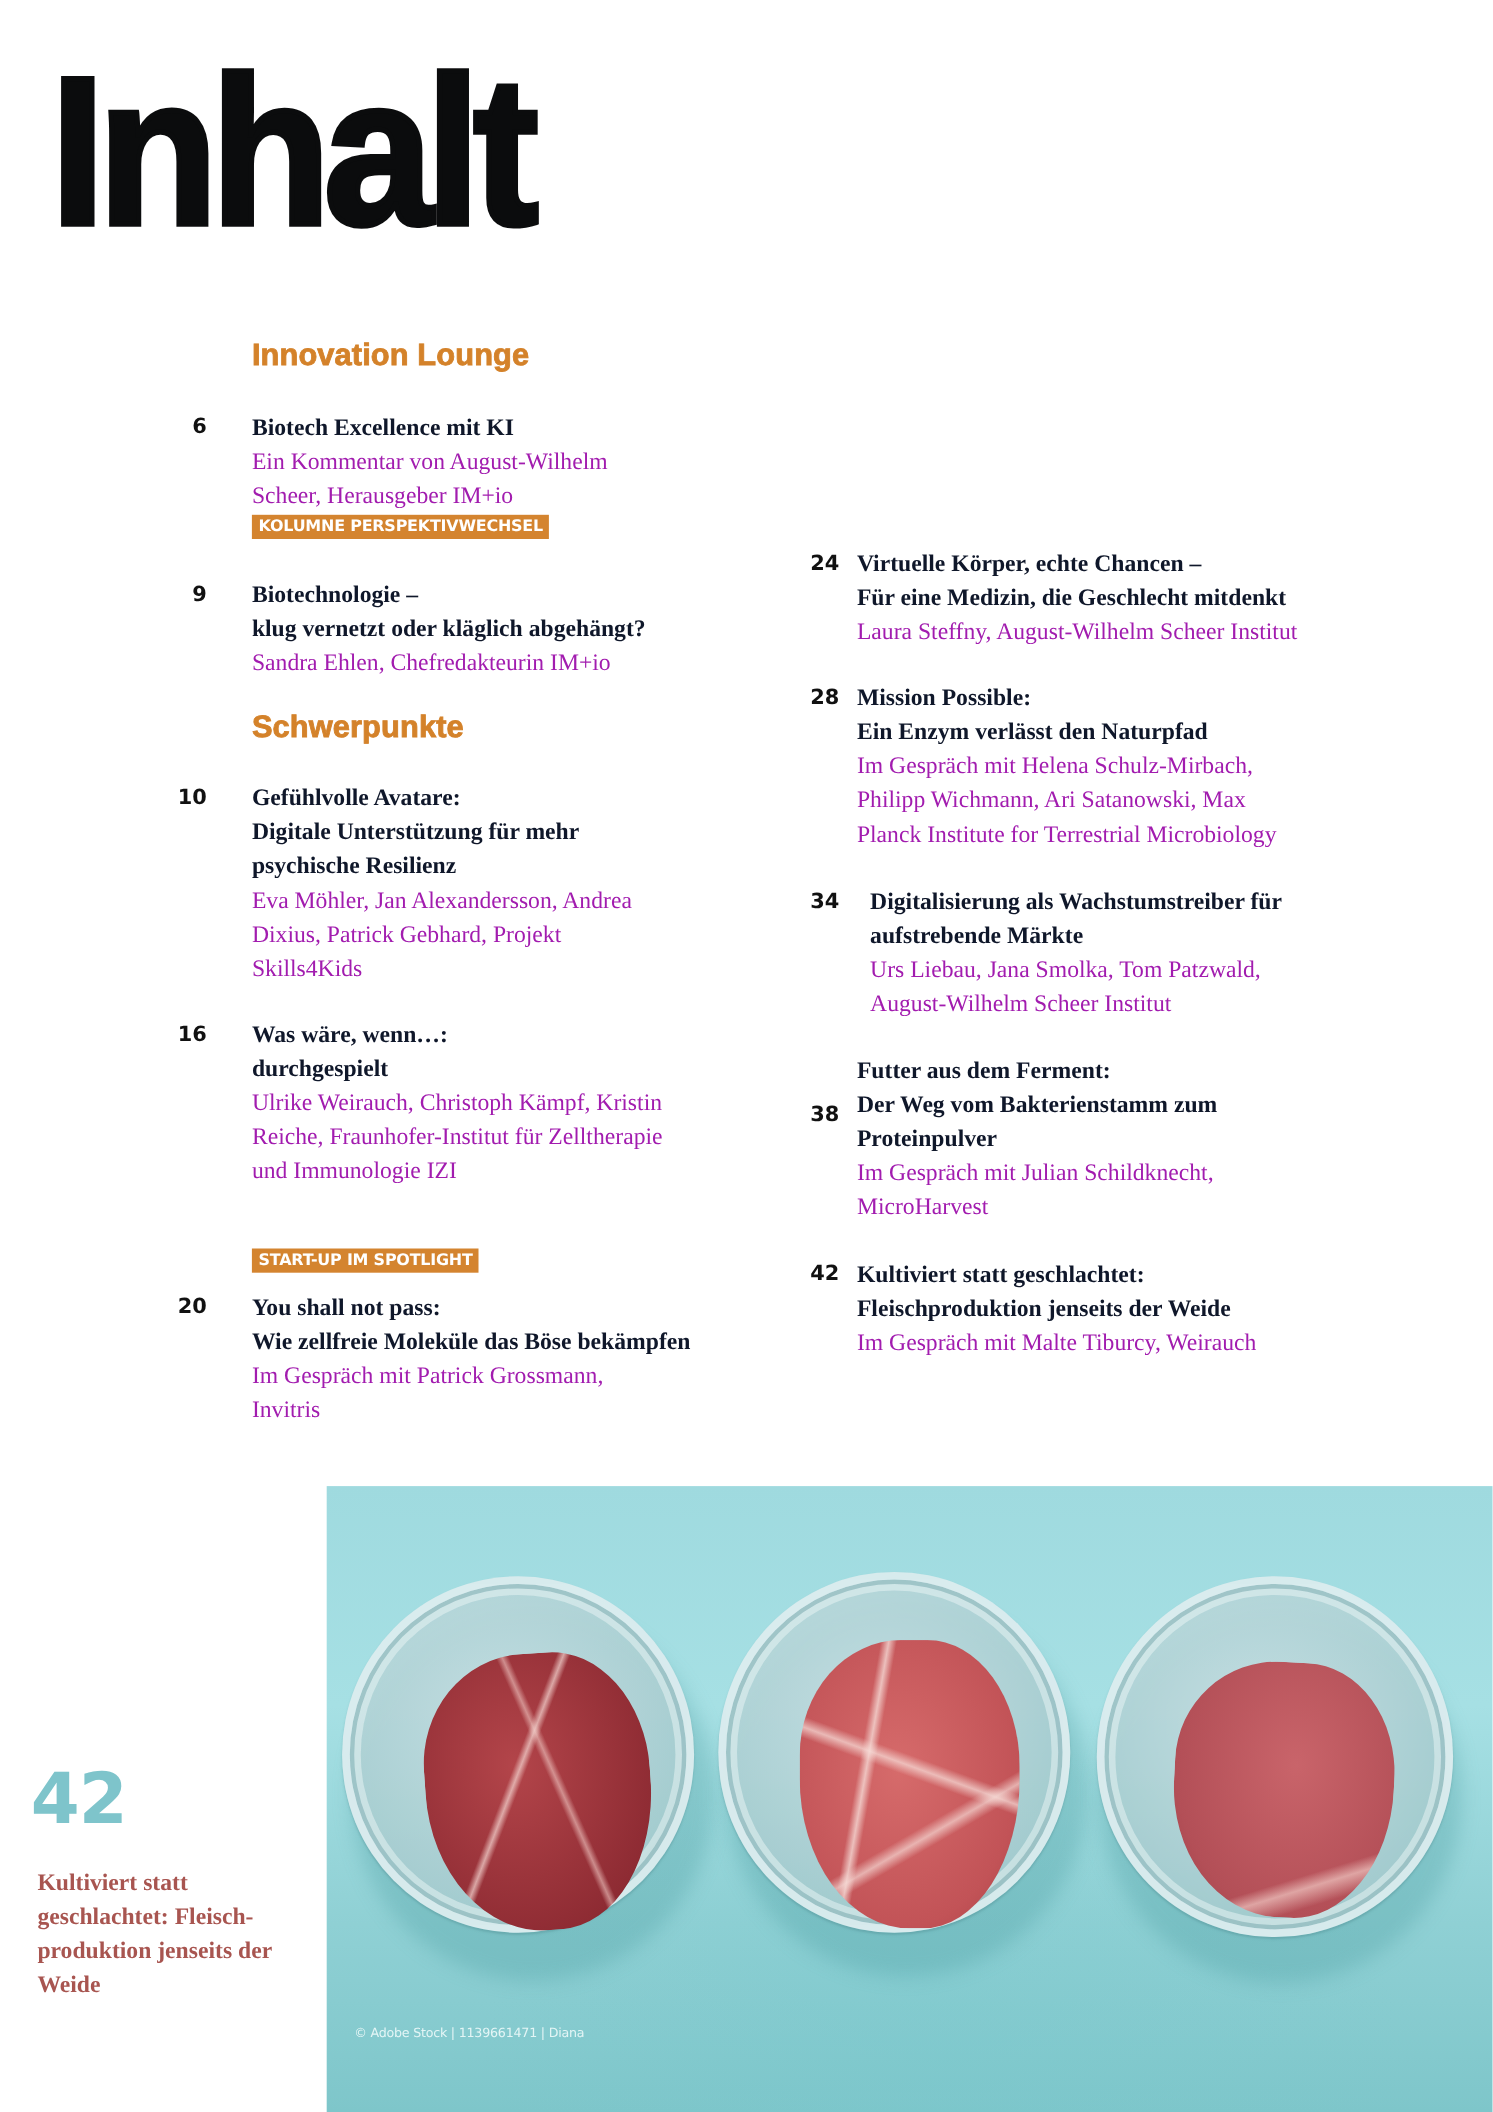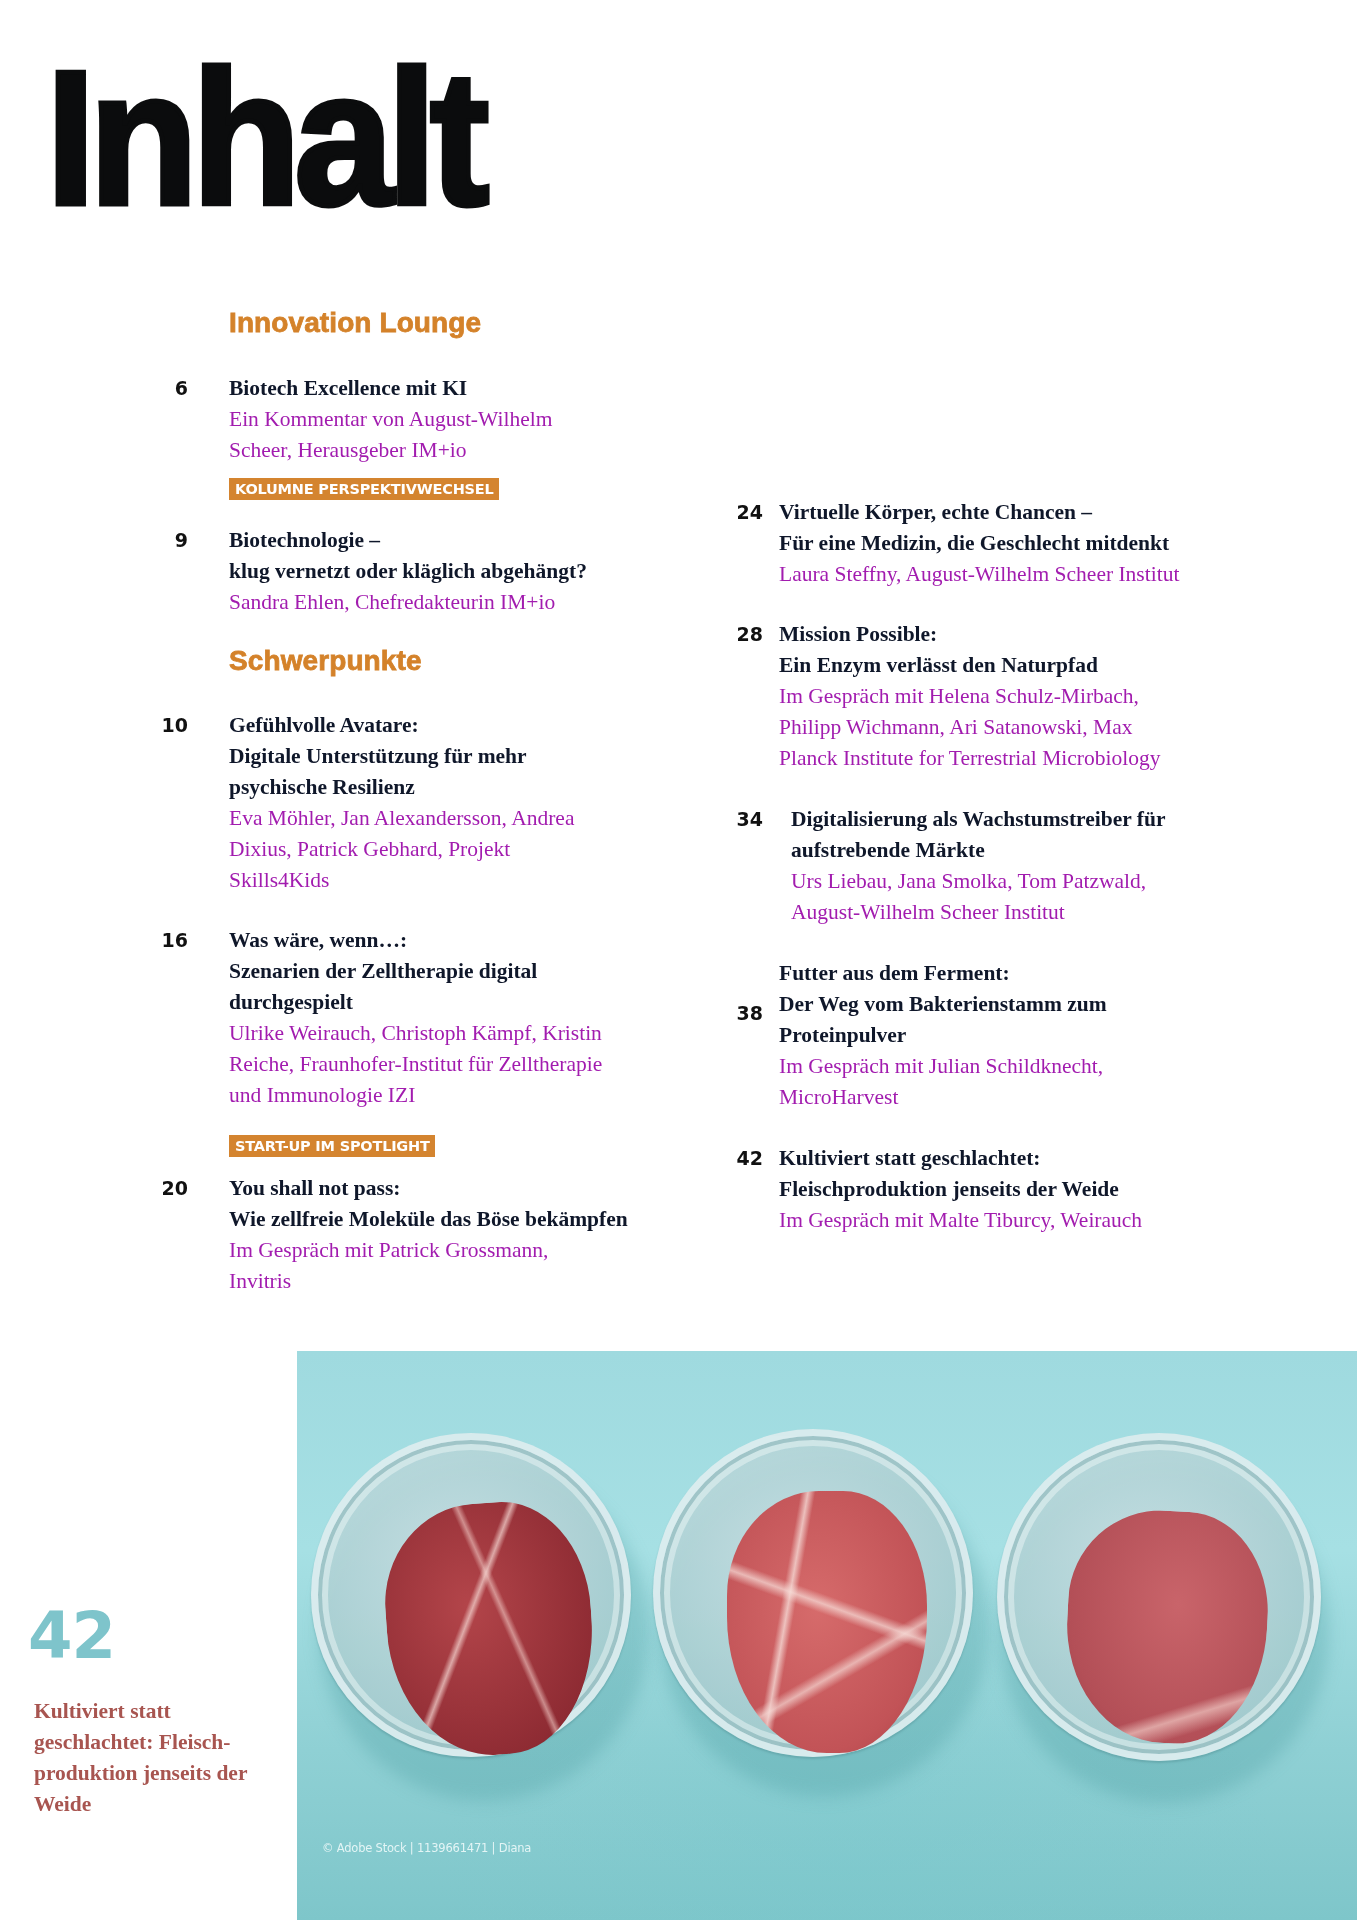"KOLUMNE PERSPEKTIVWECHSEL" div.abs { top: 478px -> 468px }
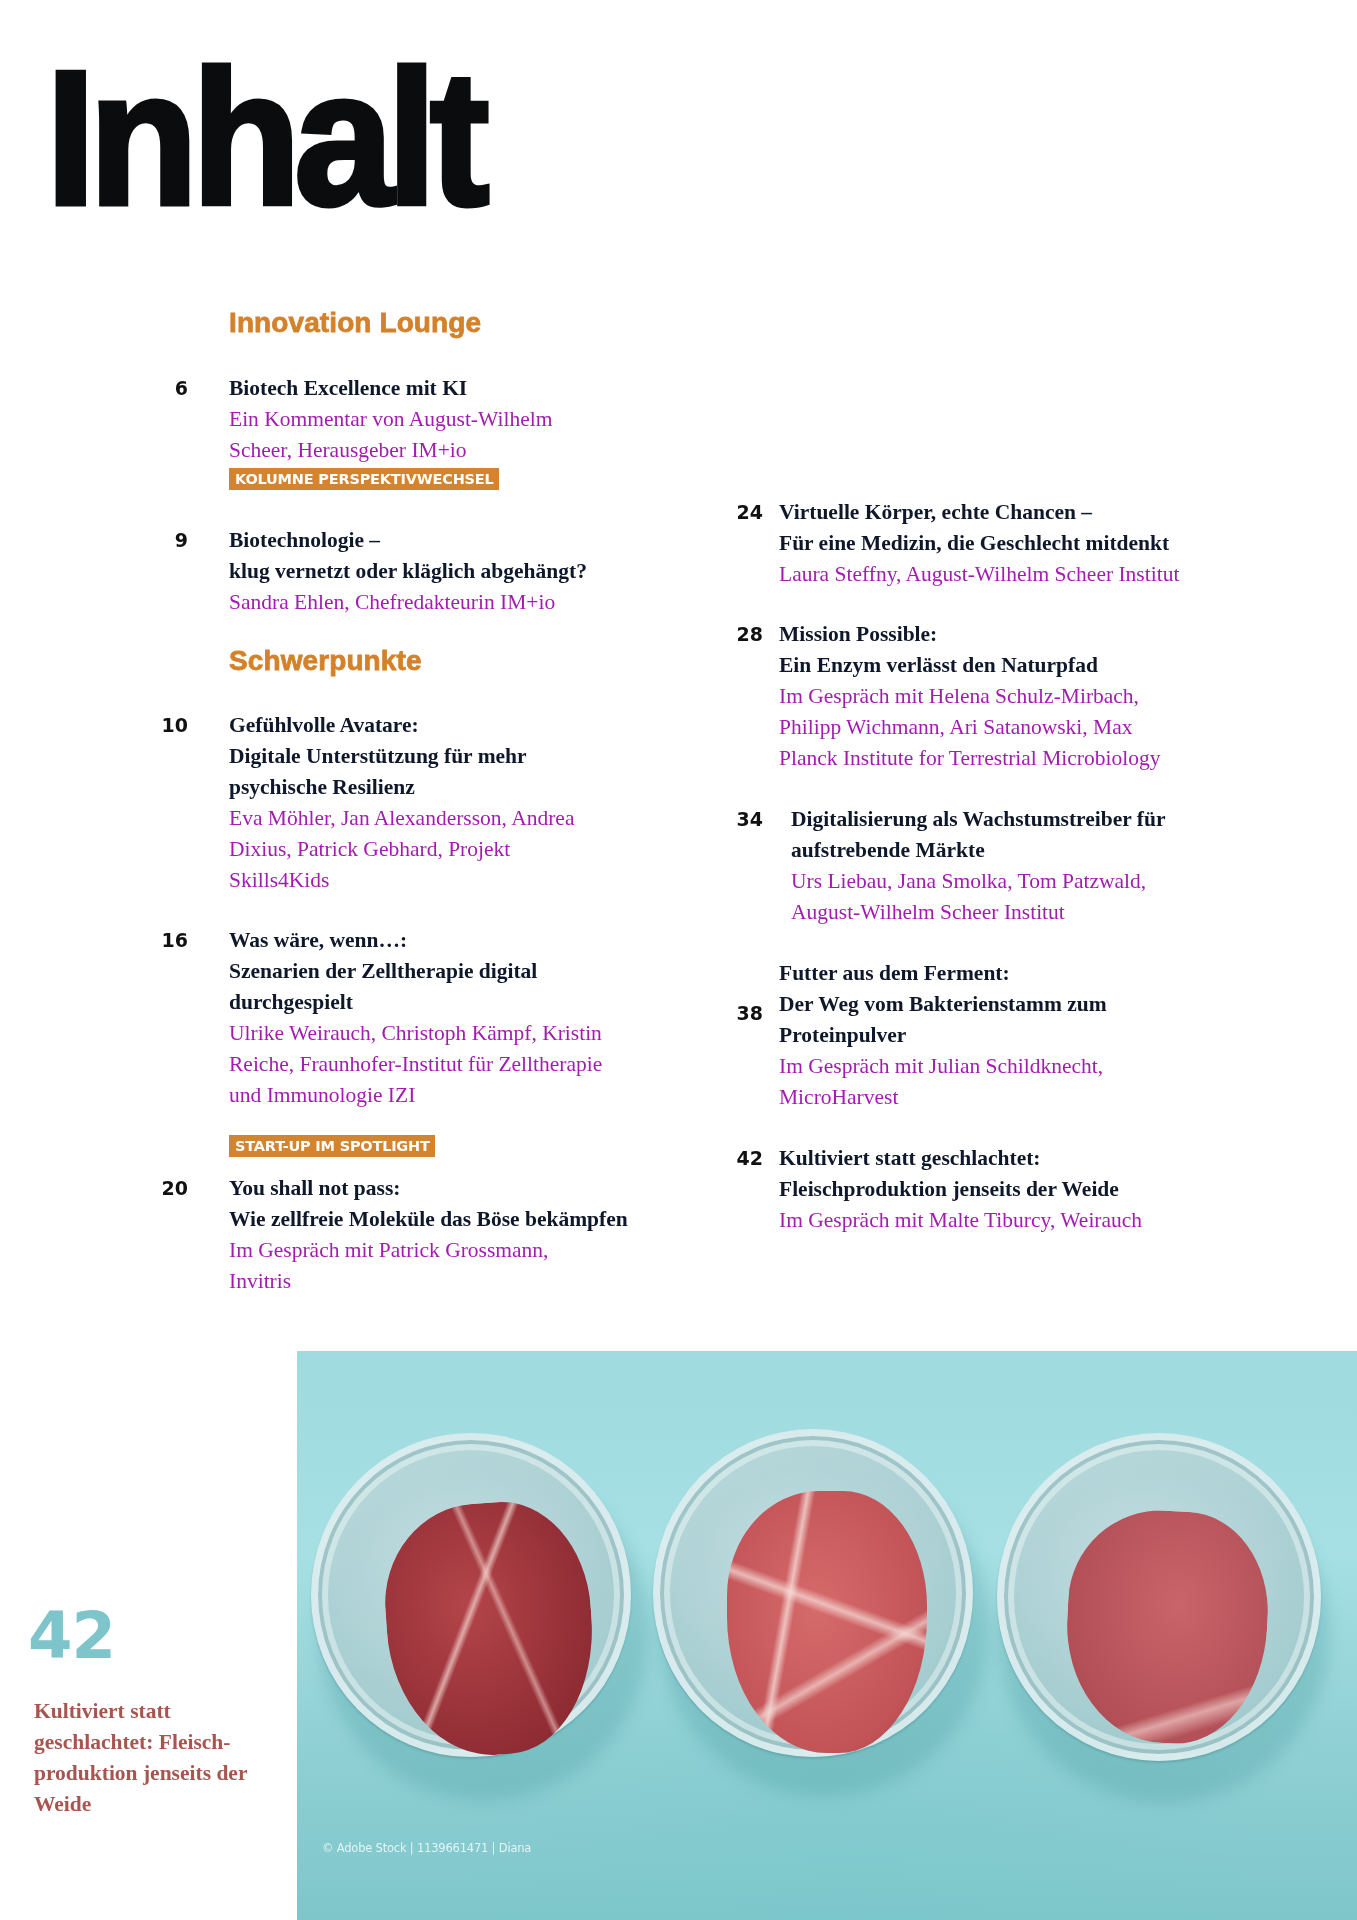"Szenarien der Zelltherapie digital" div.line { html: <div>Szenarien der Zelltherapie digital</div> -> none }
